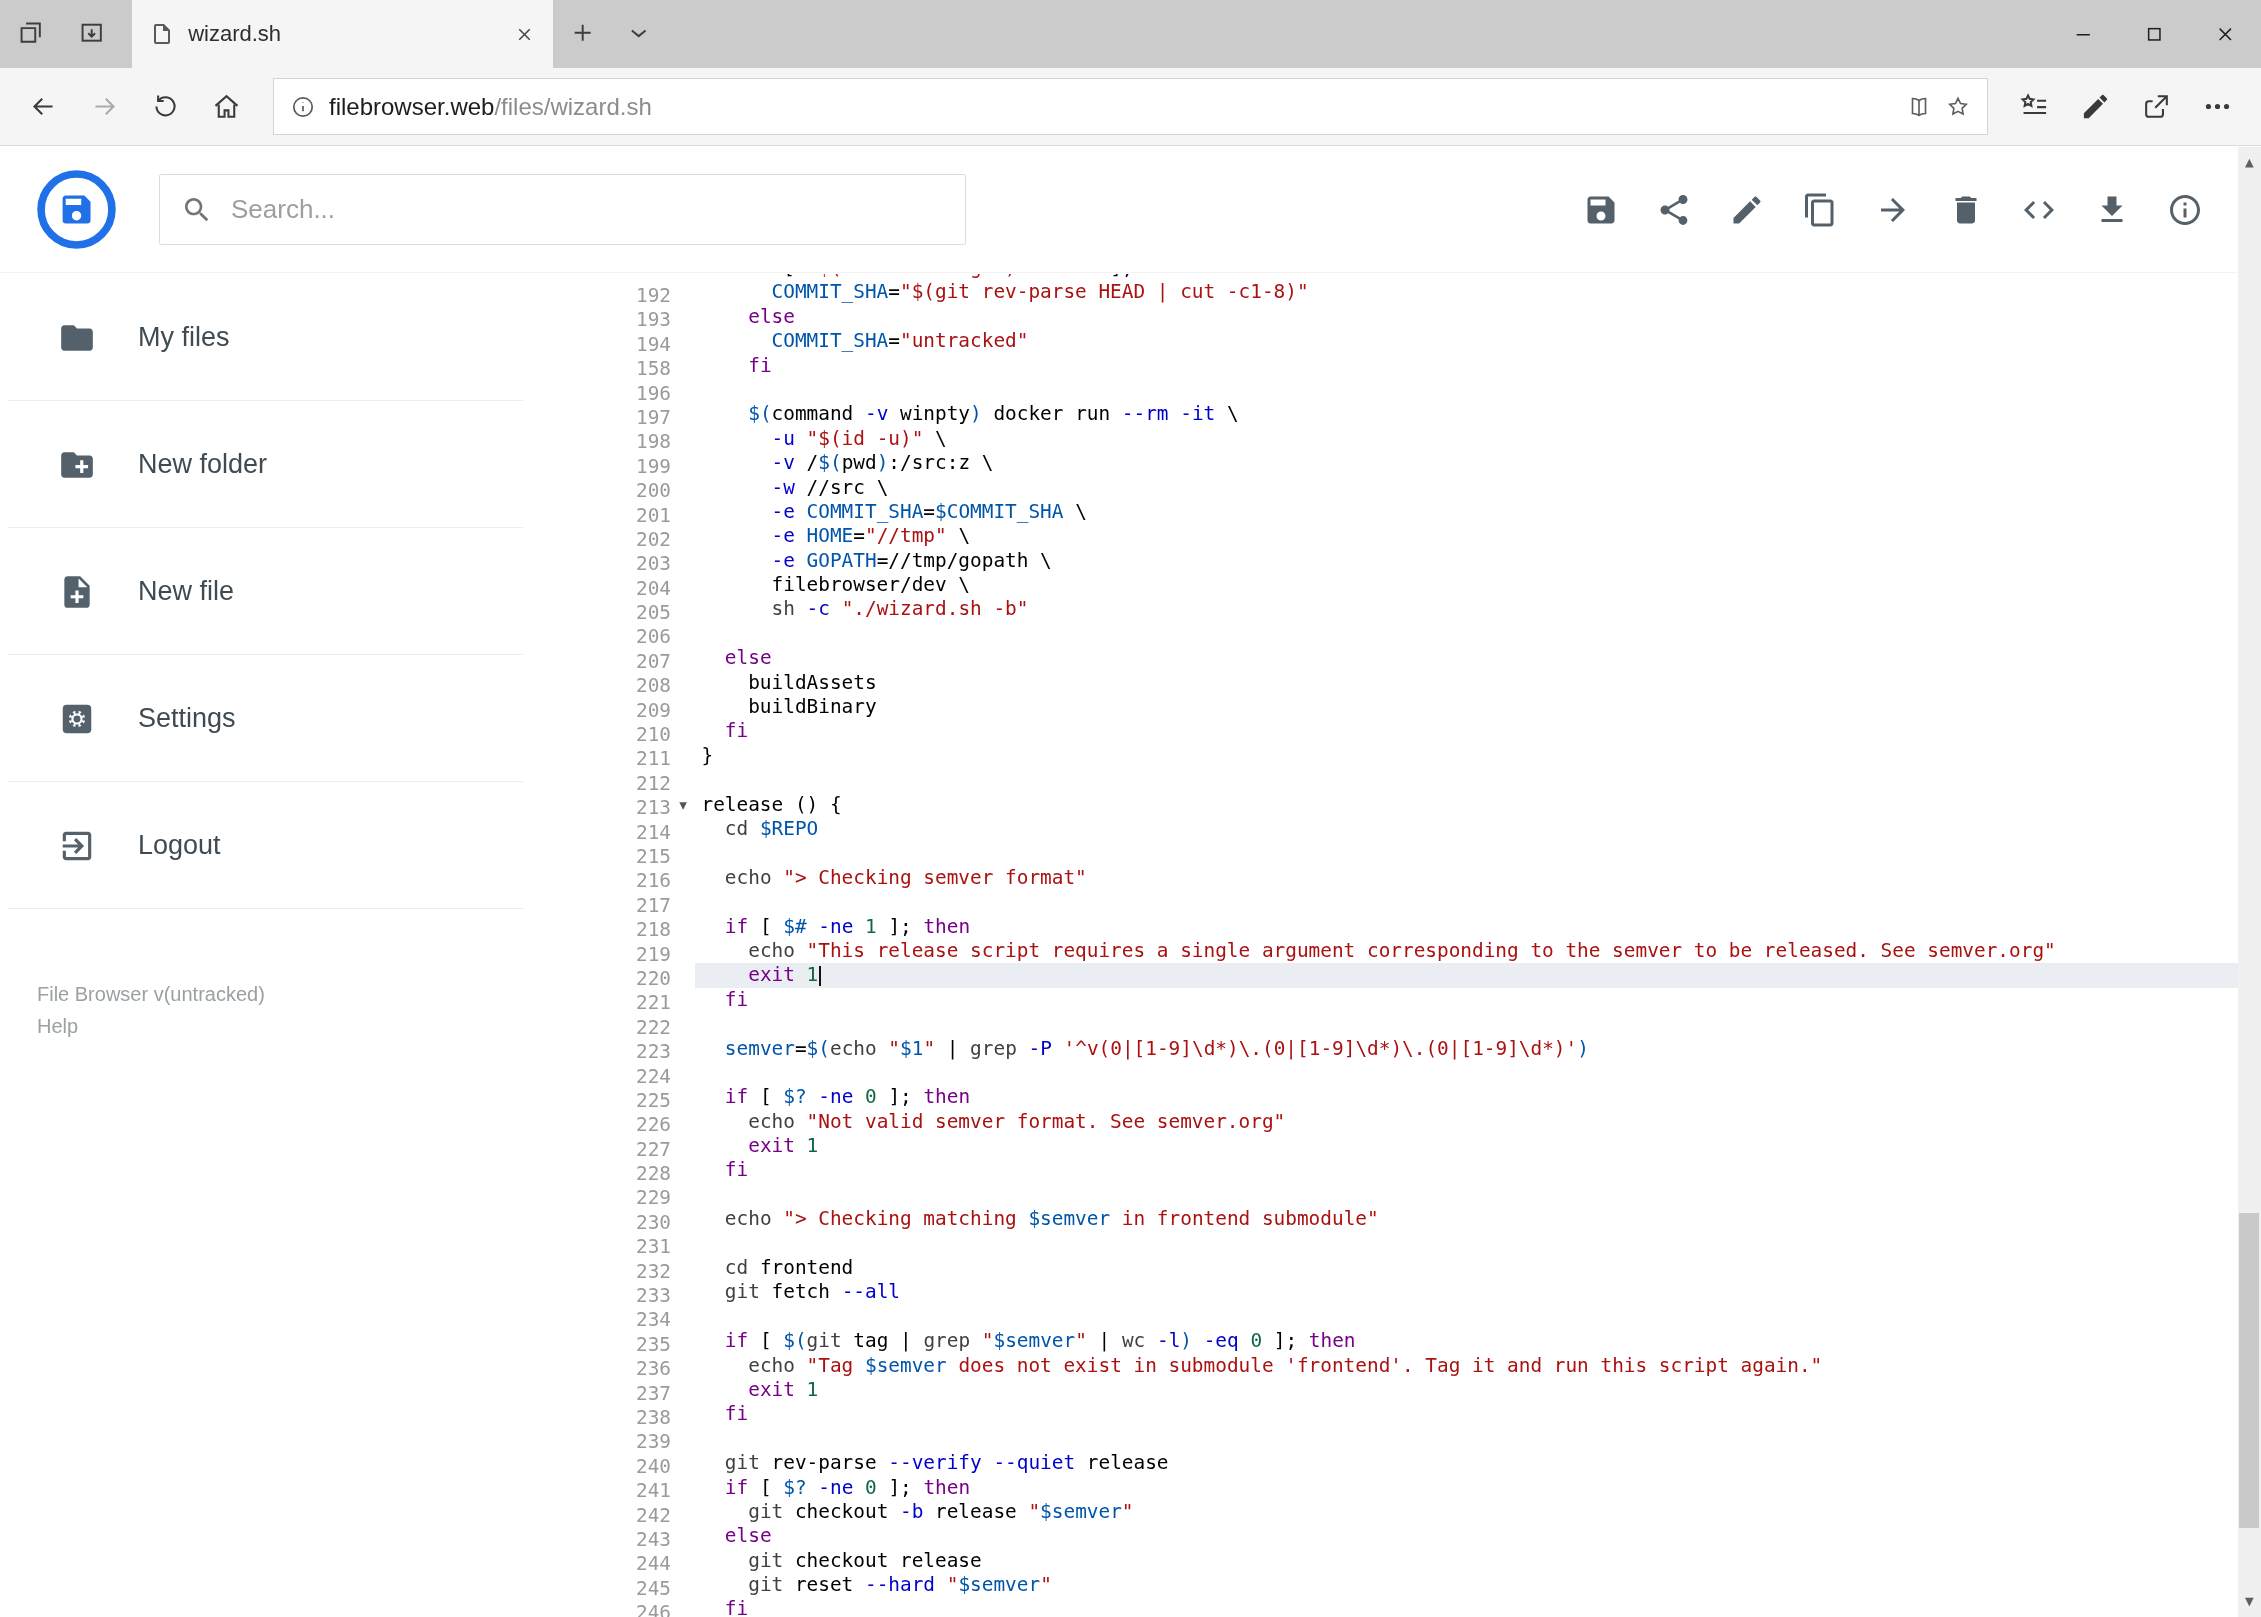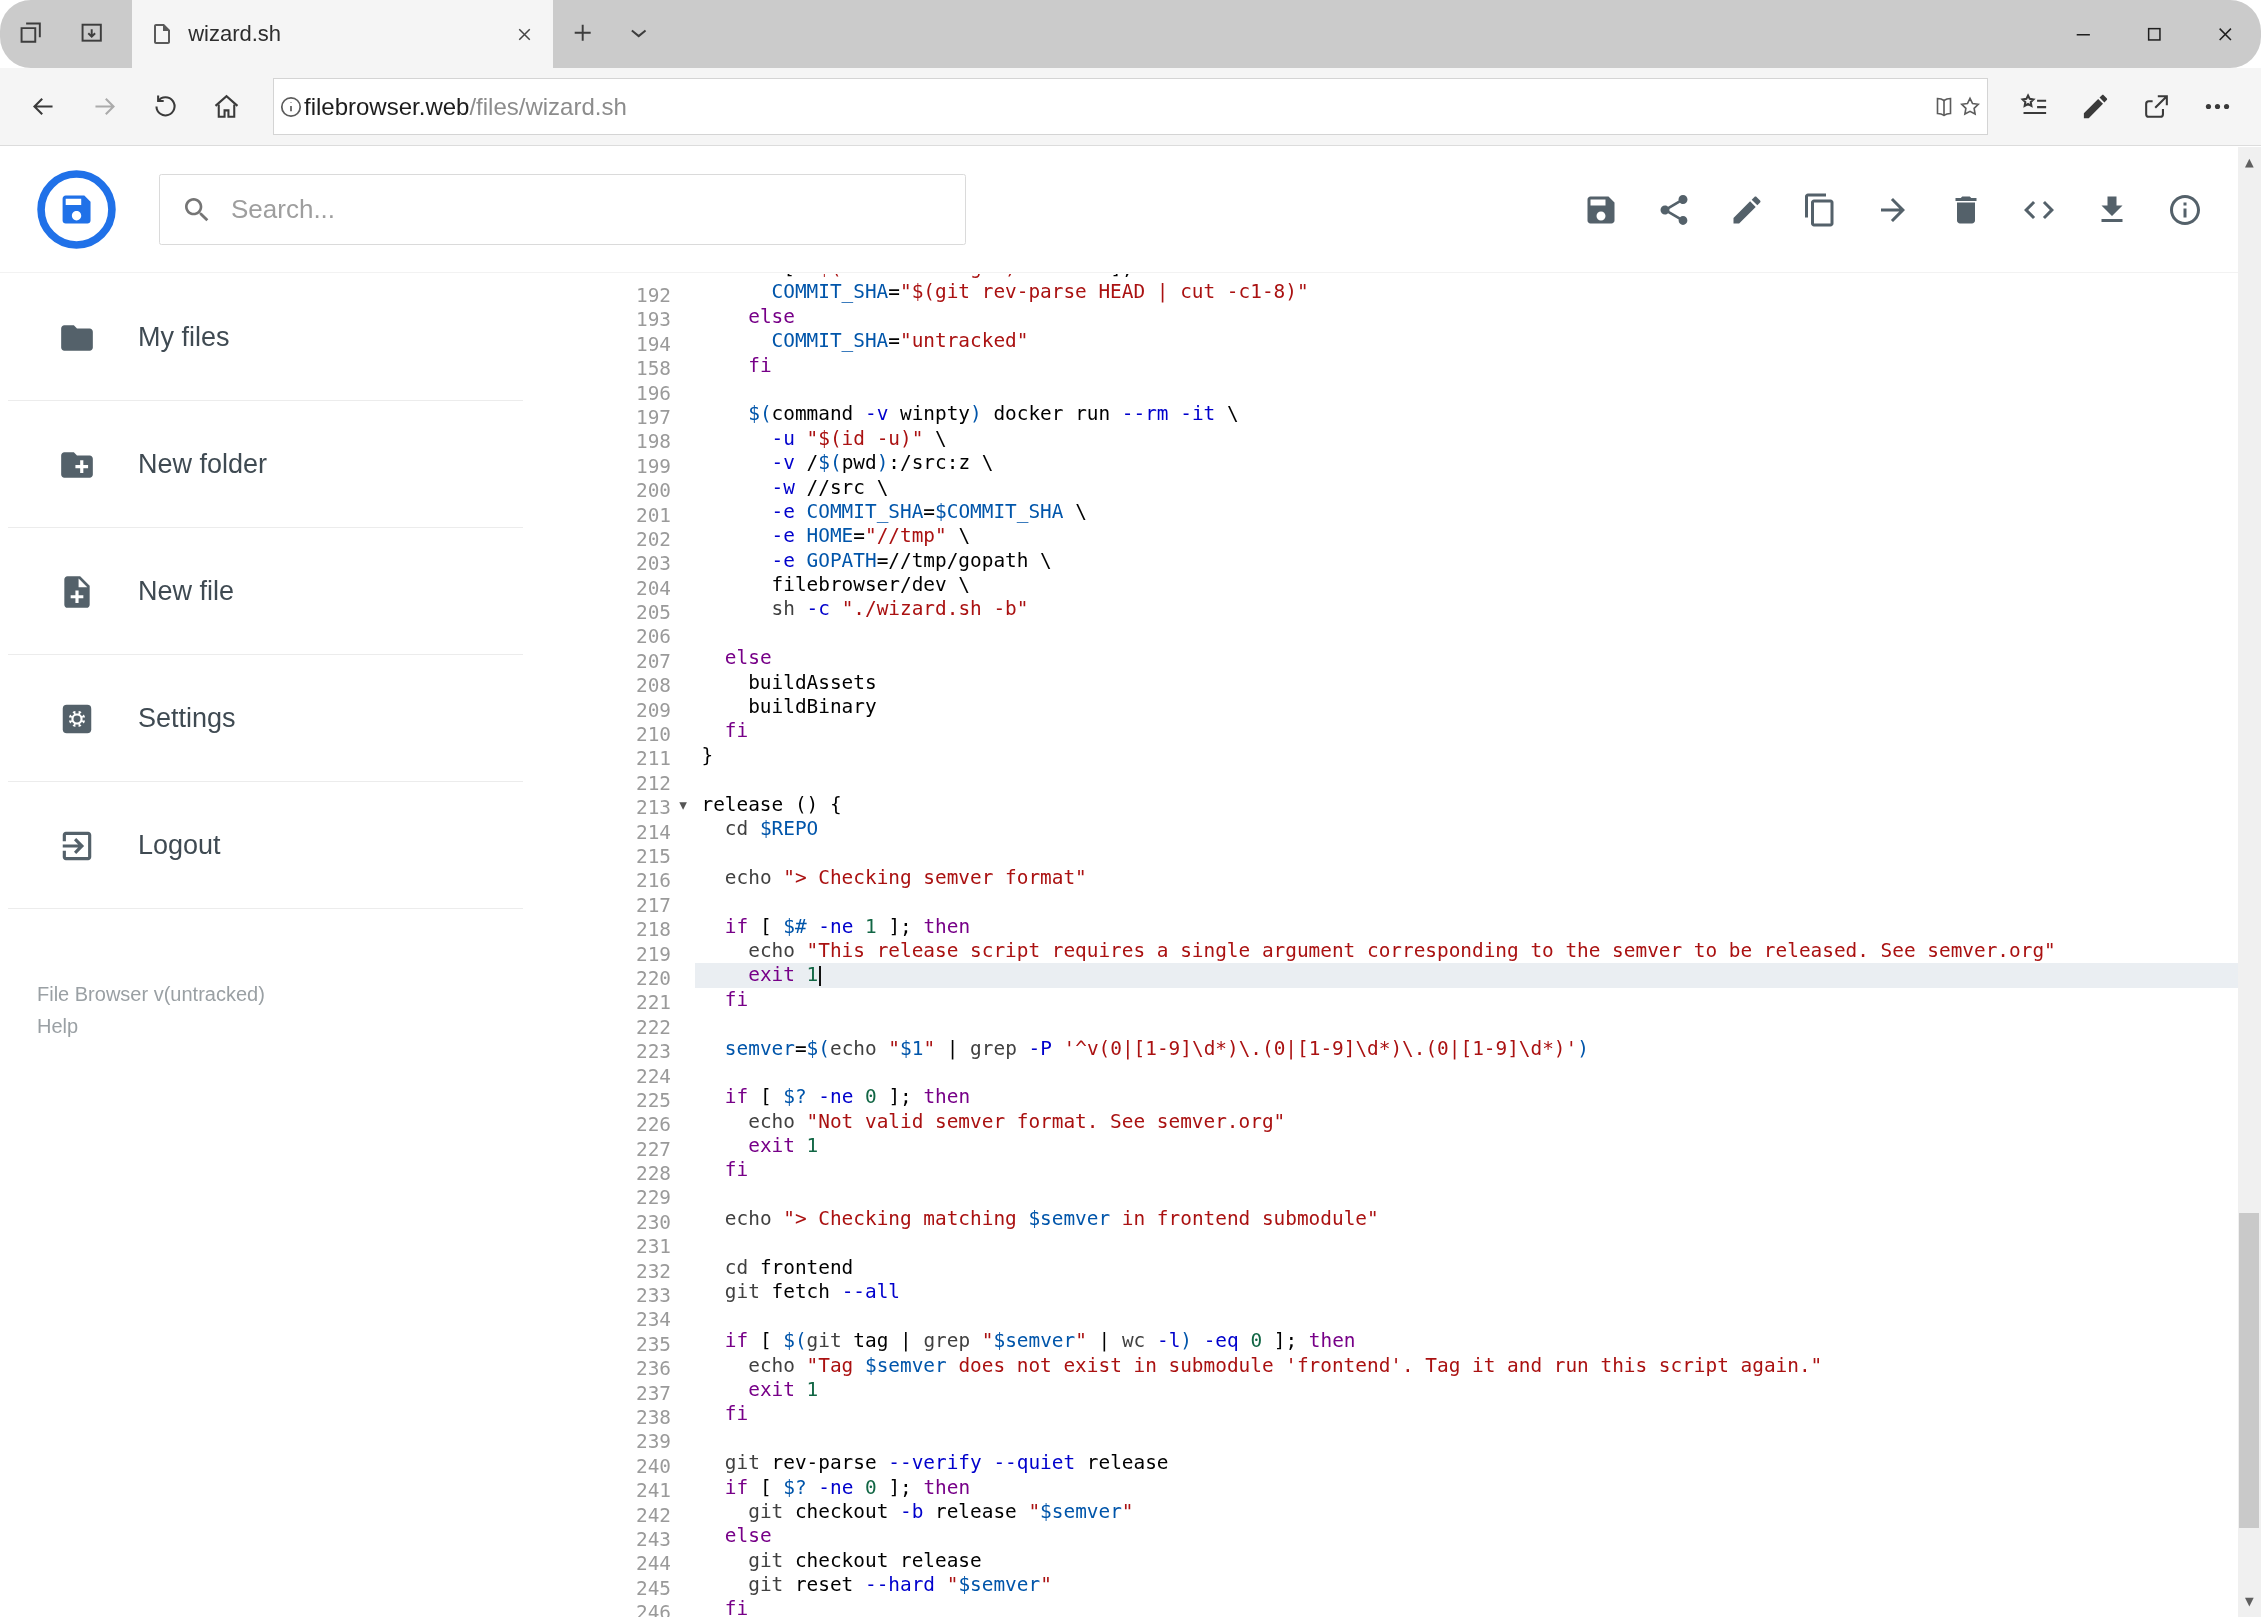"wizard.sh" .tabbar { border-radius: 31px -> none }
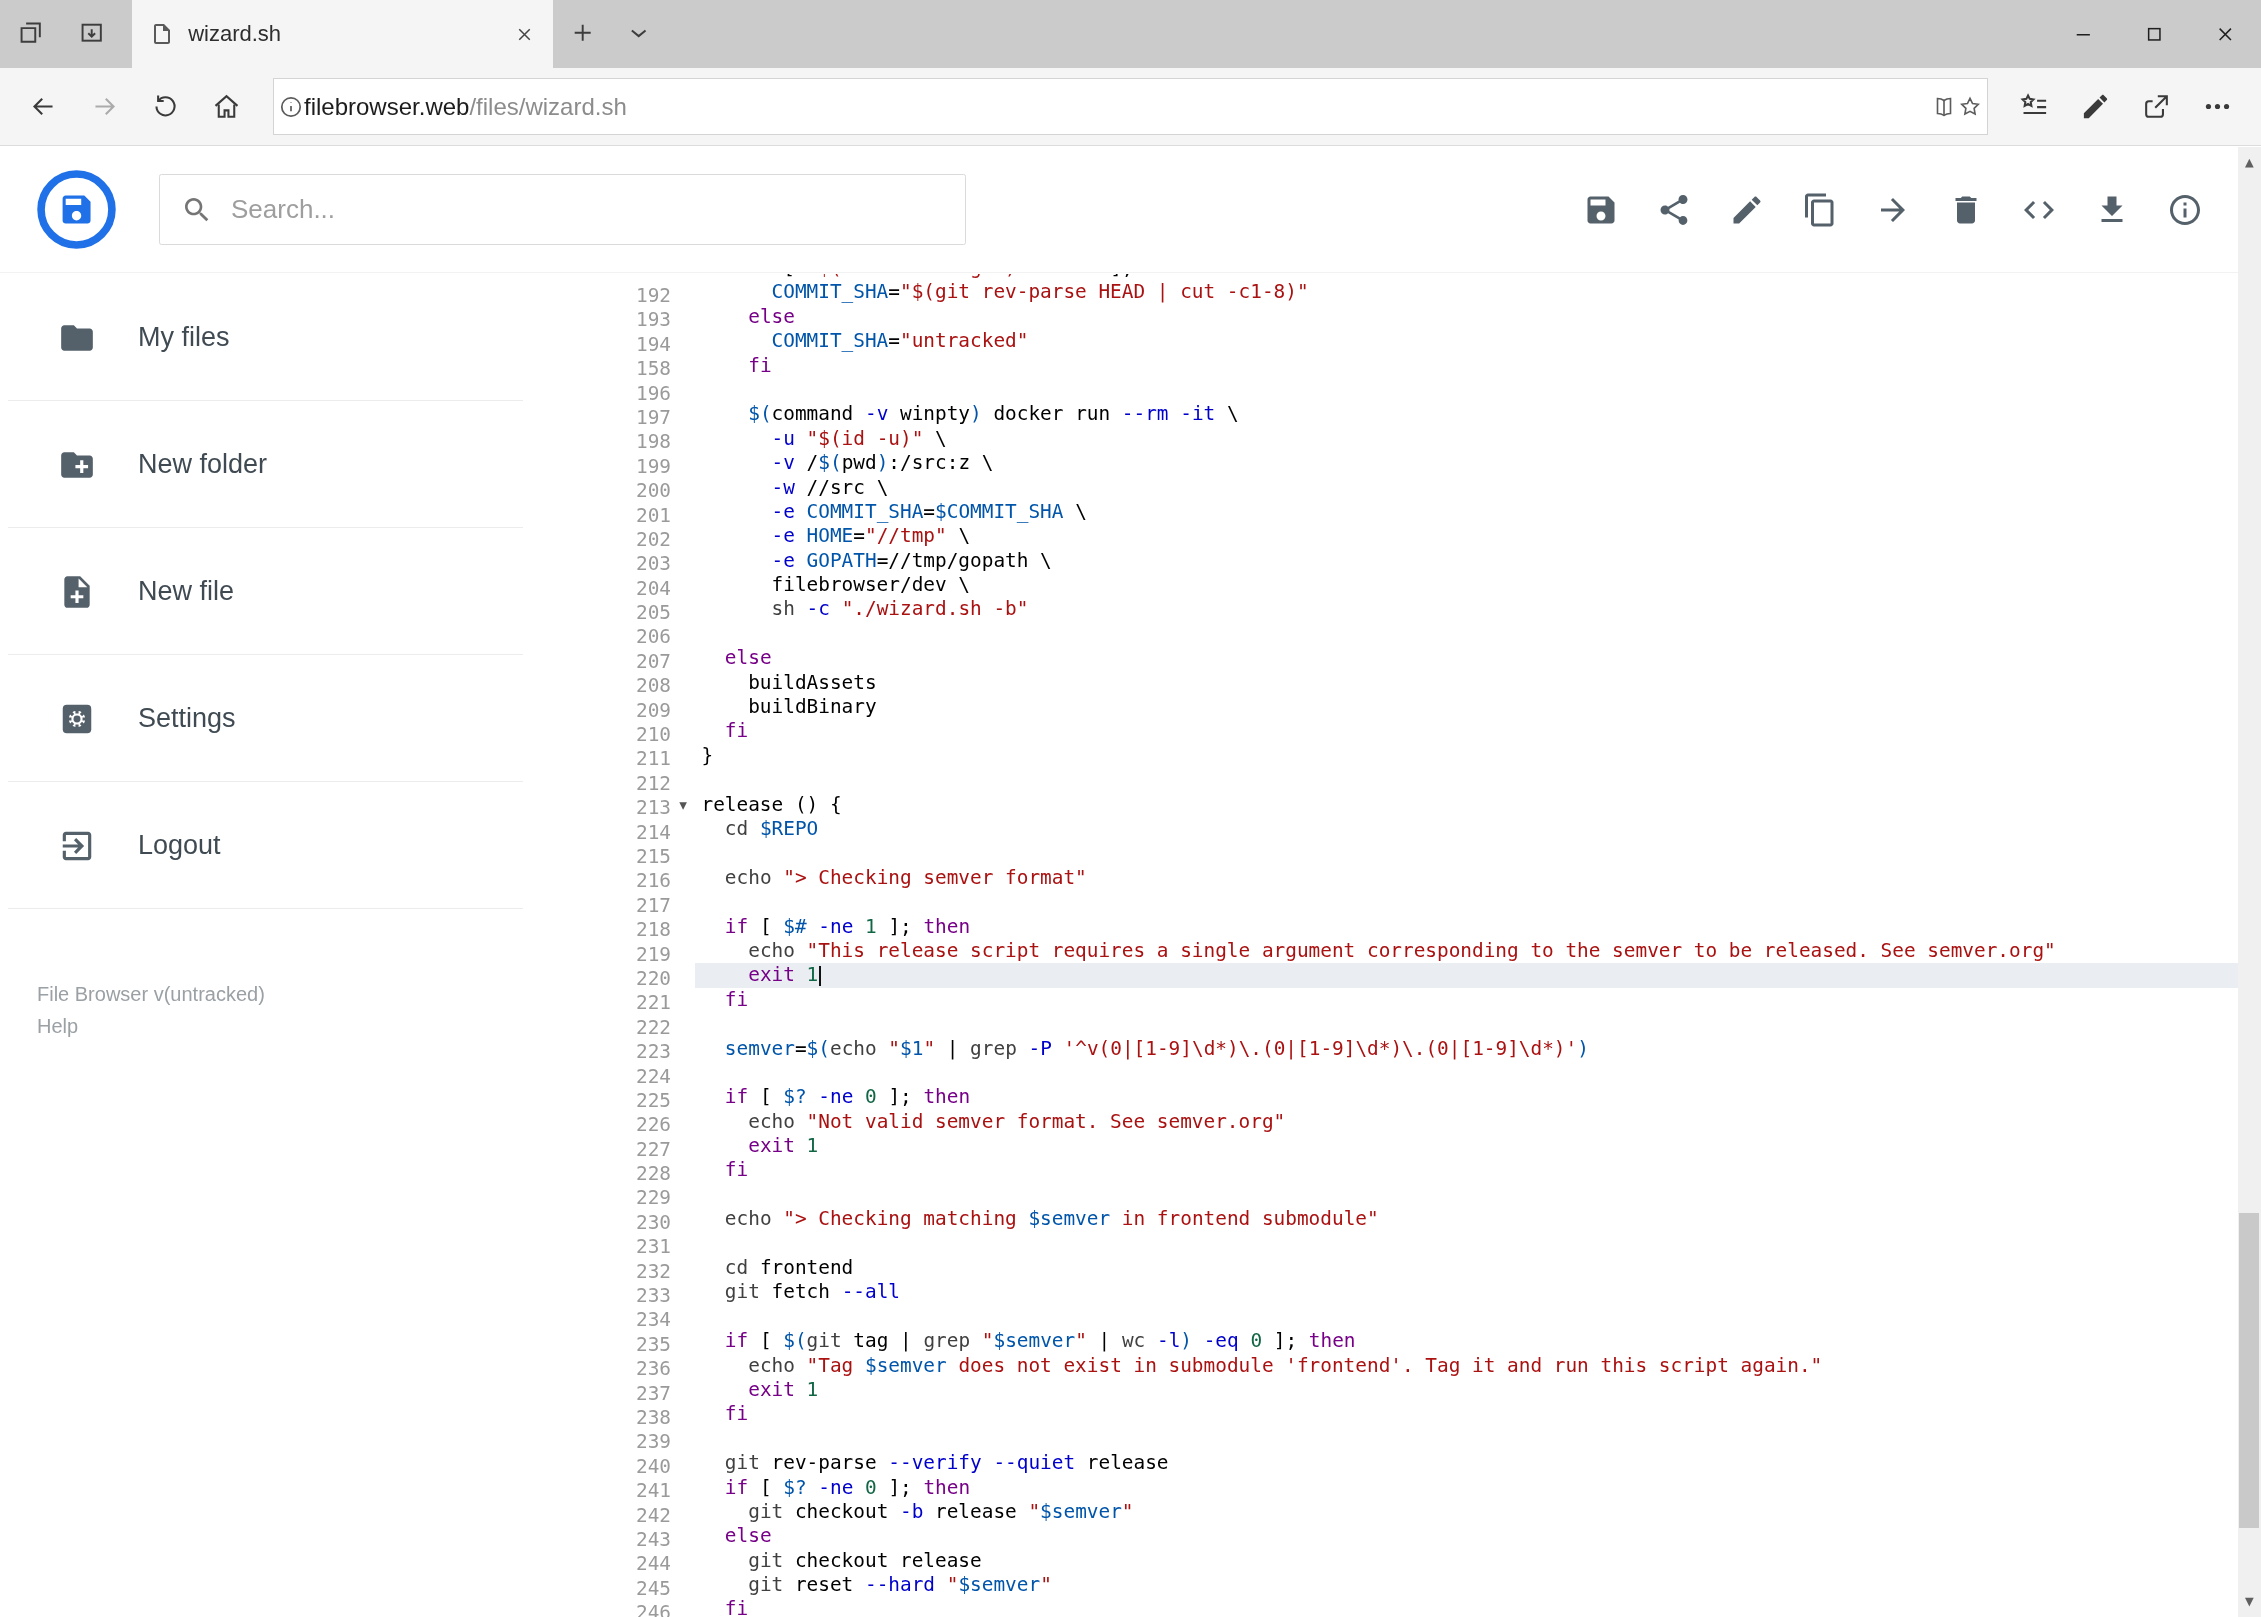"filebrowser.web/files/wizard.sh" .addressbar { gap: none -> 13px; padding: 0 4px -> 0 16px }
